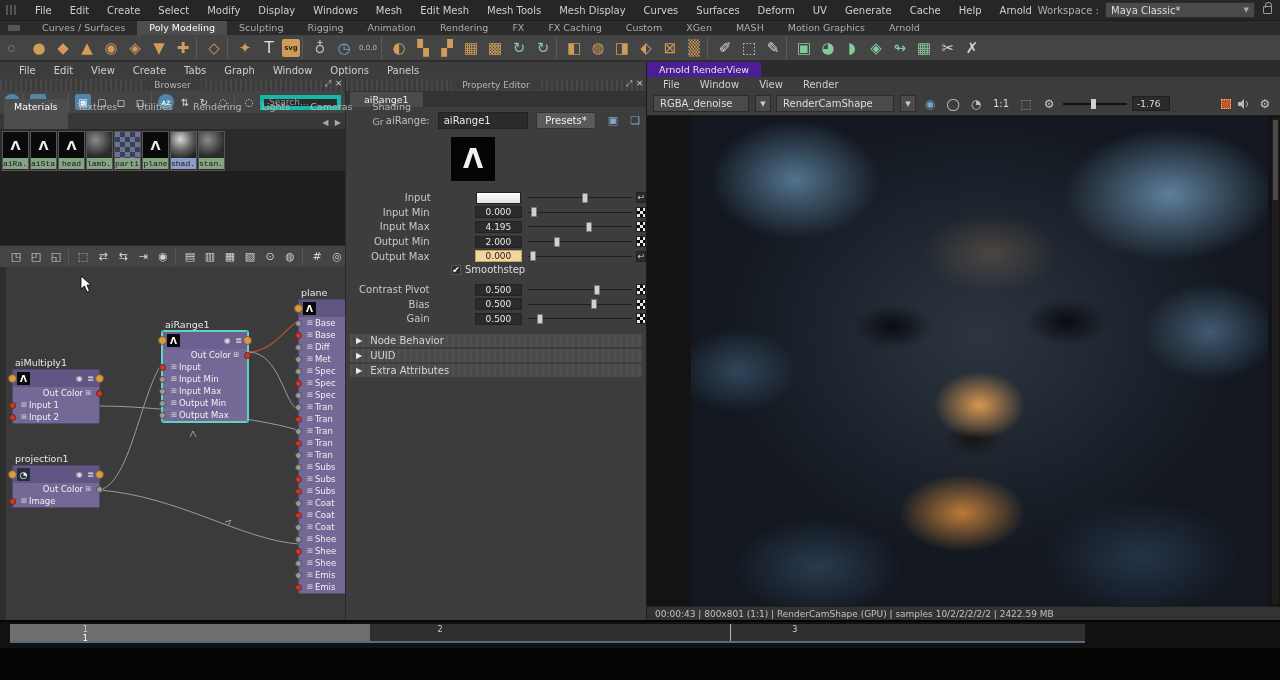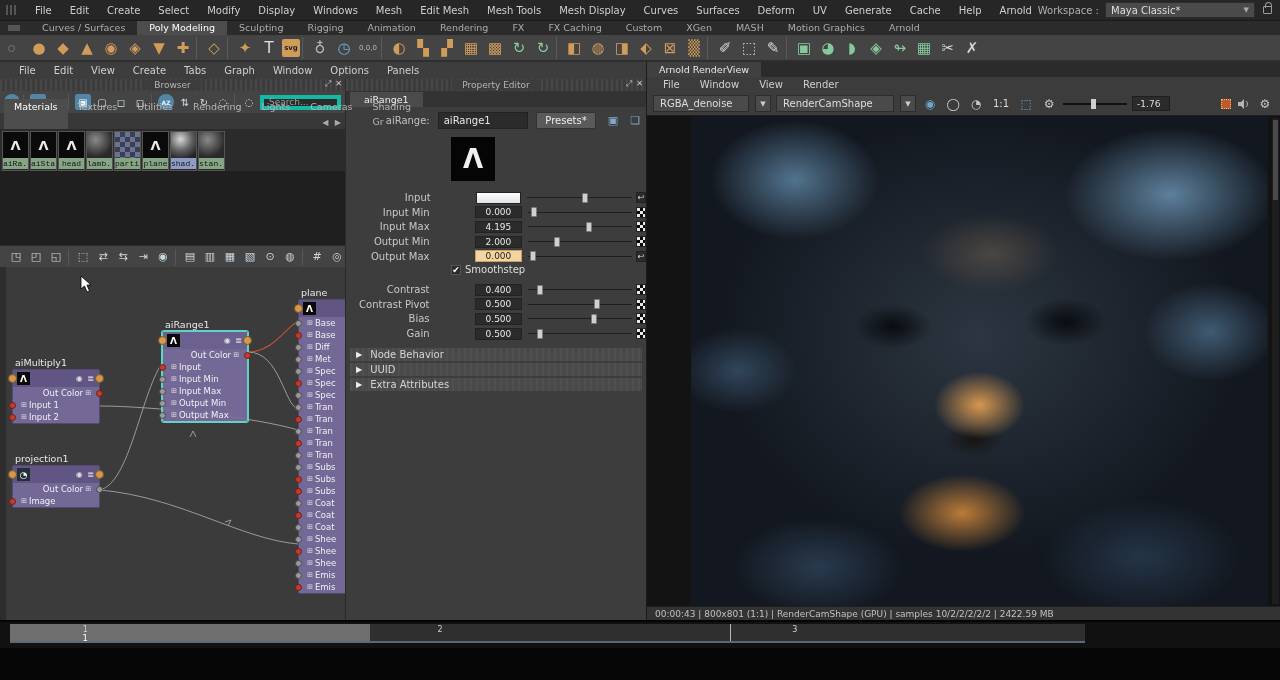"Arnold RenderView" .rv-tab { background: #404040 -> #4c1d95 }
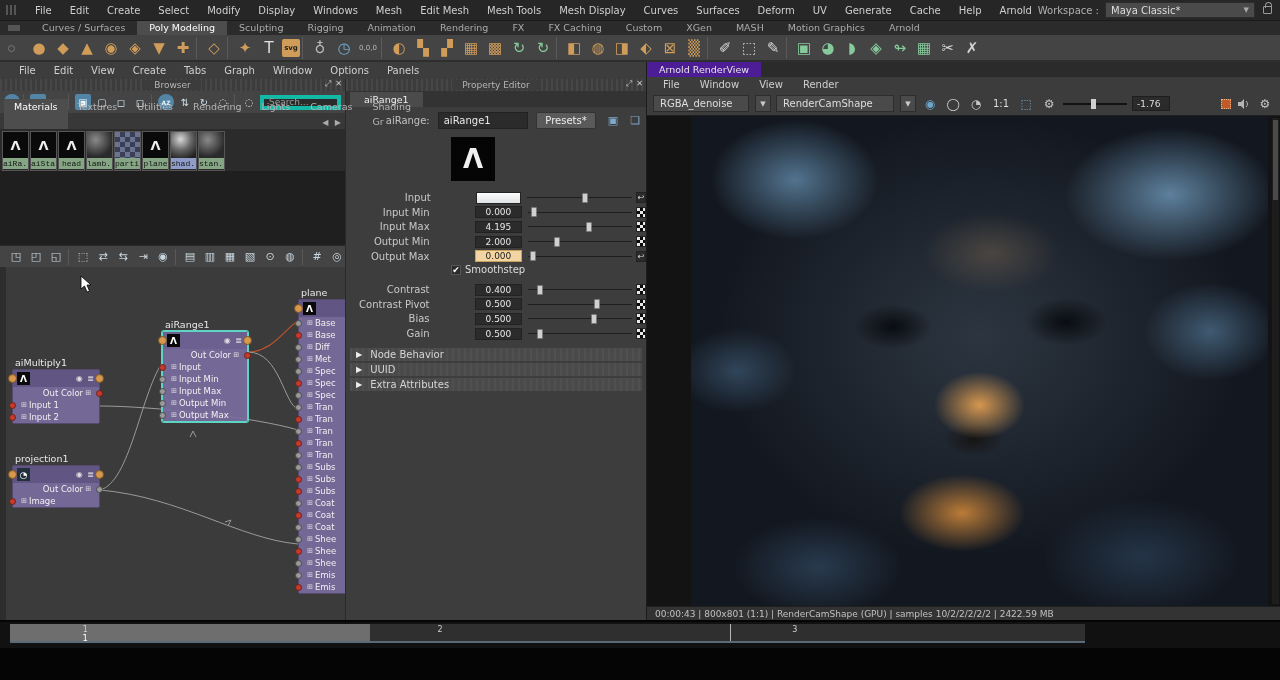"Contrast" div.attr-row { html: <div> <span>Contrast</span> <div>0.400</div> <div> <div></div> <div></div> </div> <div></div> </div> -> none }
